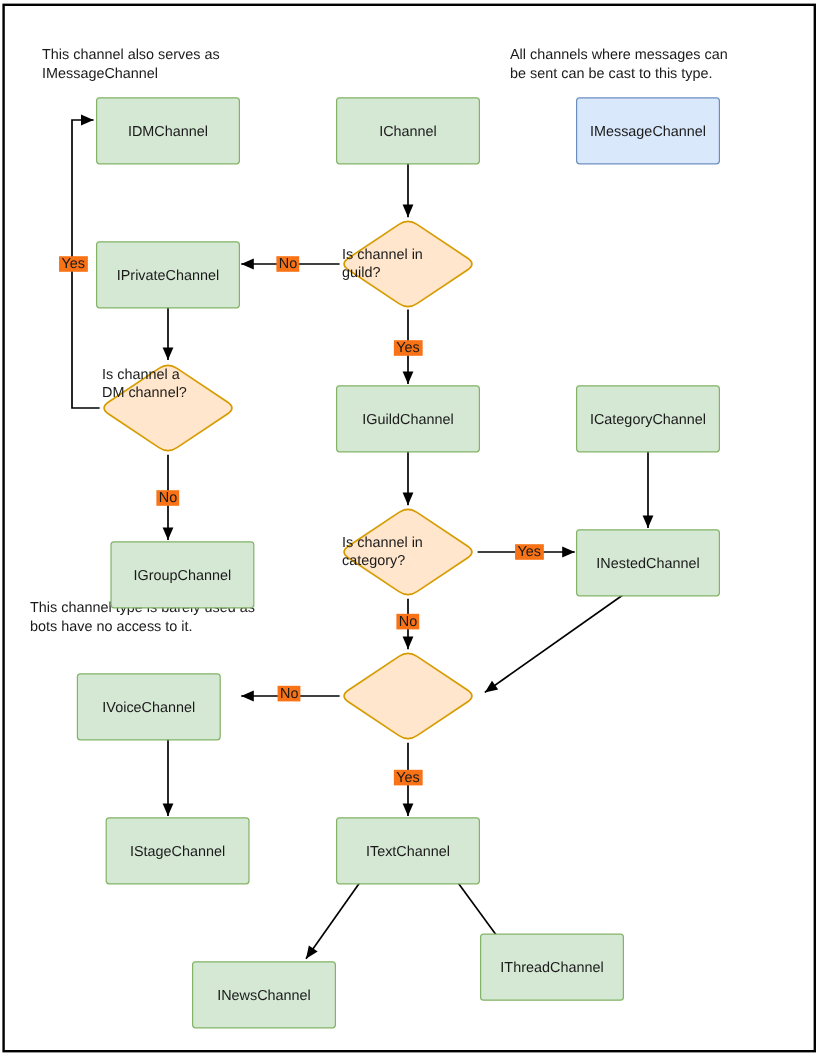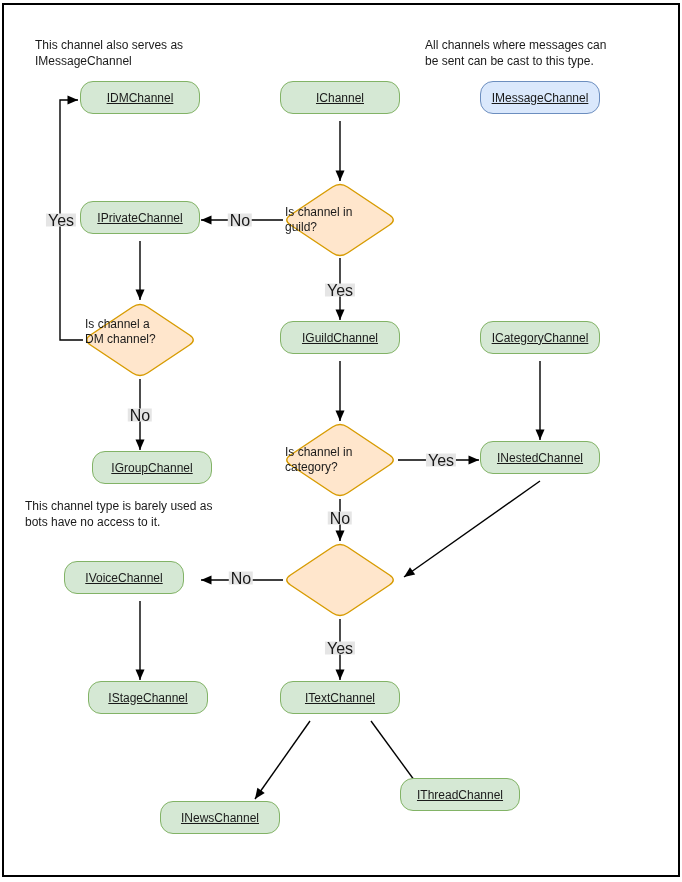"IDMChannel" .node { border-radius: 13px -> 3px; height: 33px -> 56px; text-decoration: underline -> none }
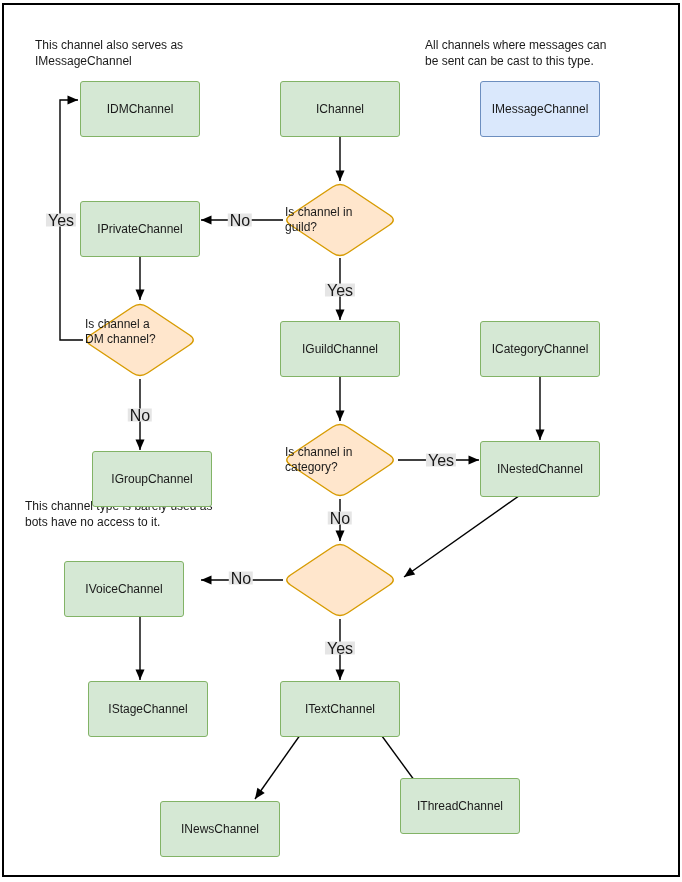"Yes" .edge-label { background: #e5e5e5 -> #f97316; font-size: 16px -> 12px }
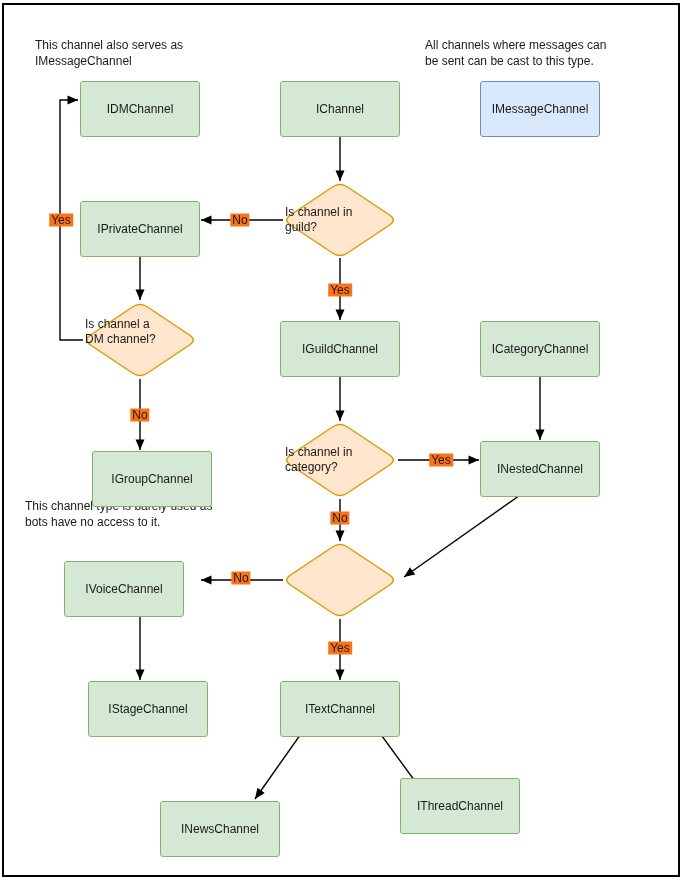"Is channel a" div.decision-label { top: 332px -> 320px }
